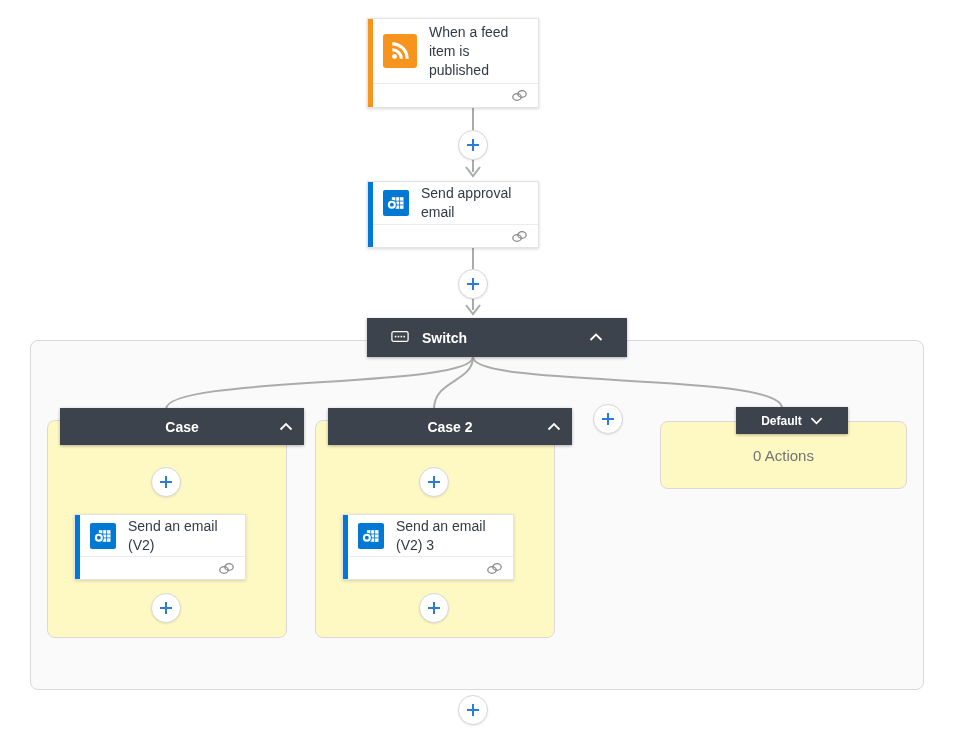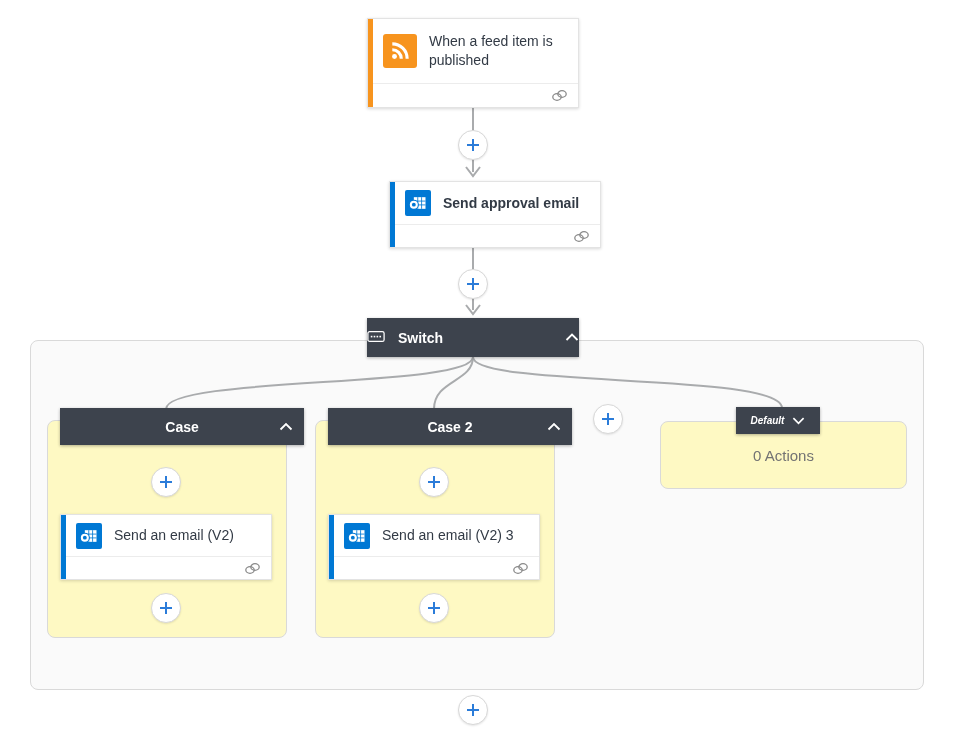"When a feed item is" .card { width: 212px -> 172px }
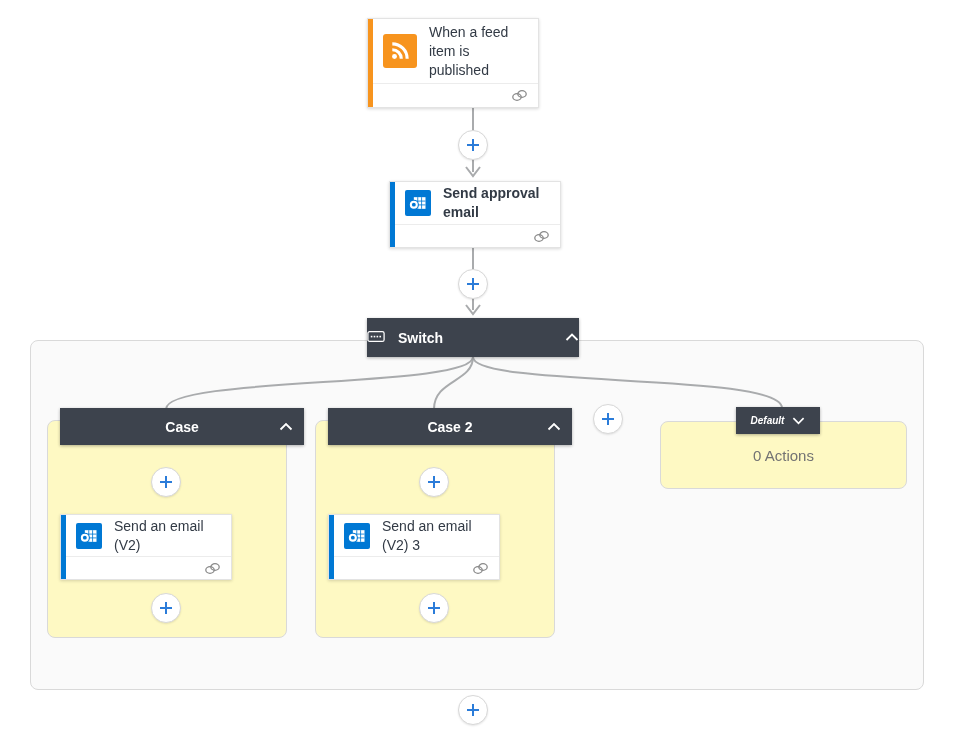"Send approval email" #action-card { font-weight: bold -> none; left: 389px -> 367px }
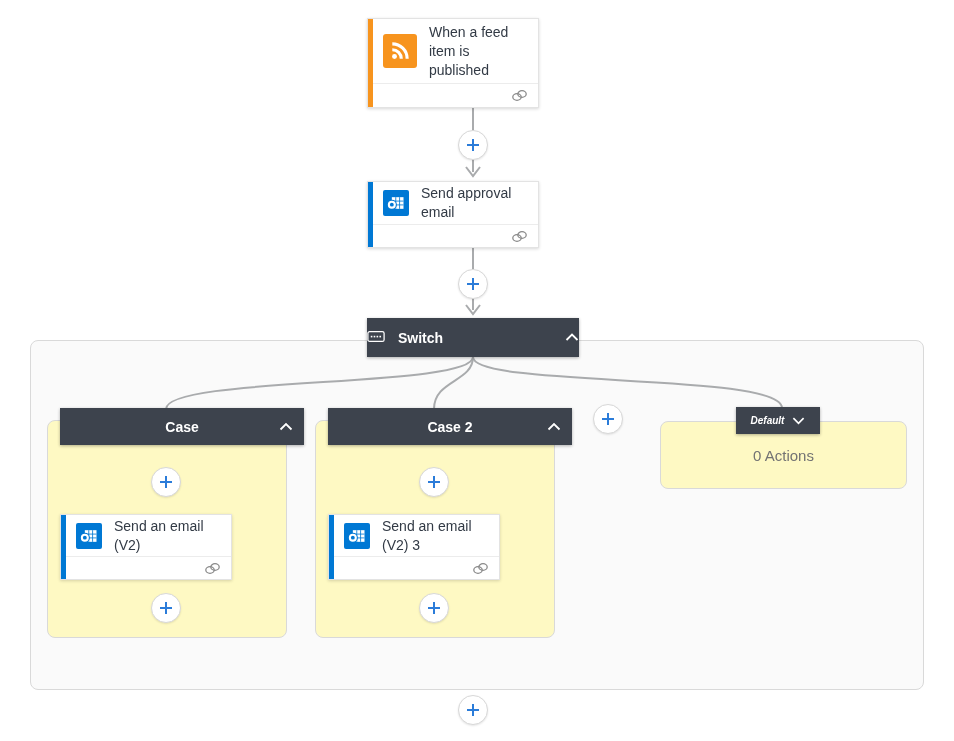"Switch" #switch-header { padding: 0 0 -> 0 24px }
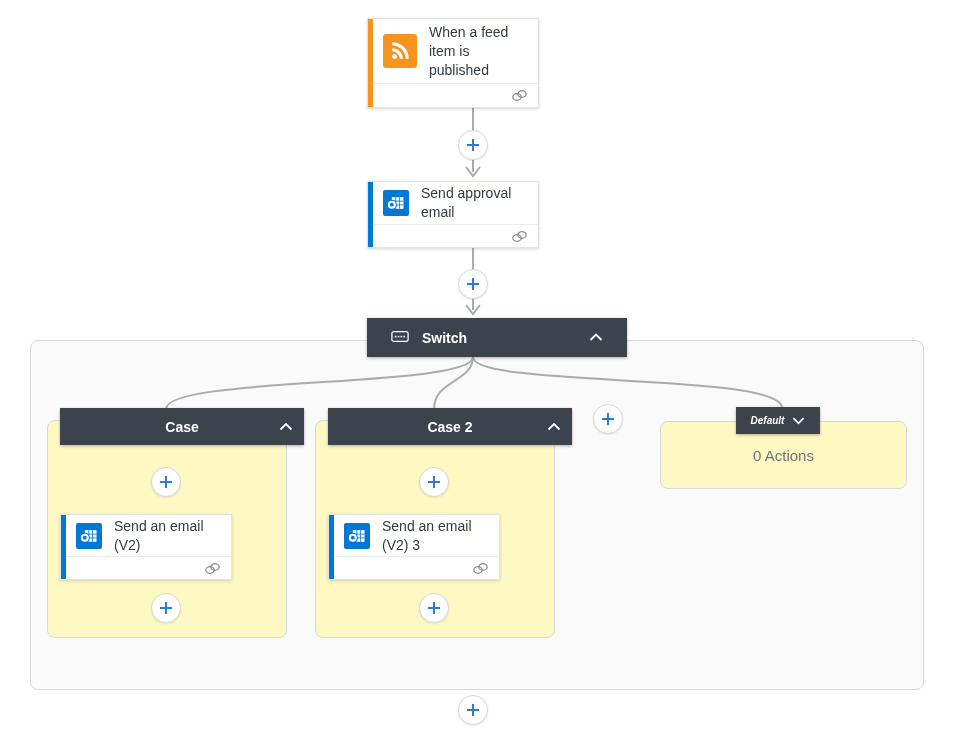"Default" #default-header { font-size: 10px -> 12px; font-style: italic -> none; width: 84px -> 112px }
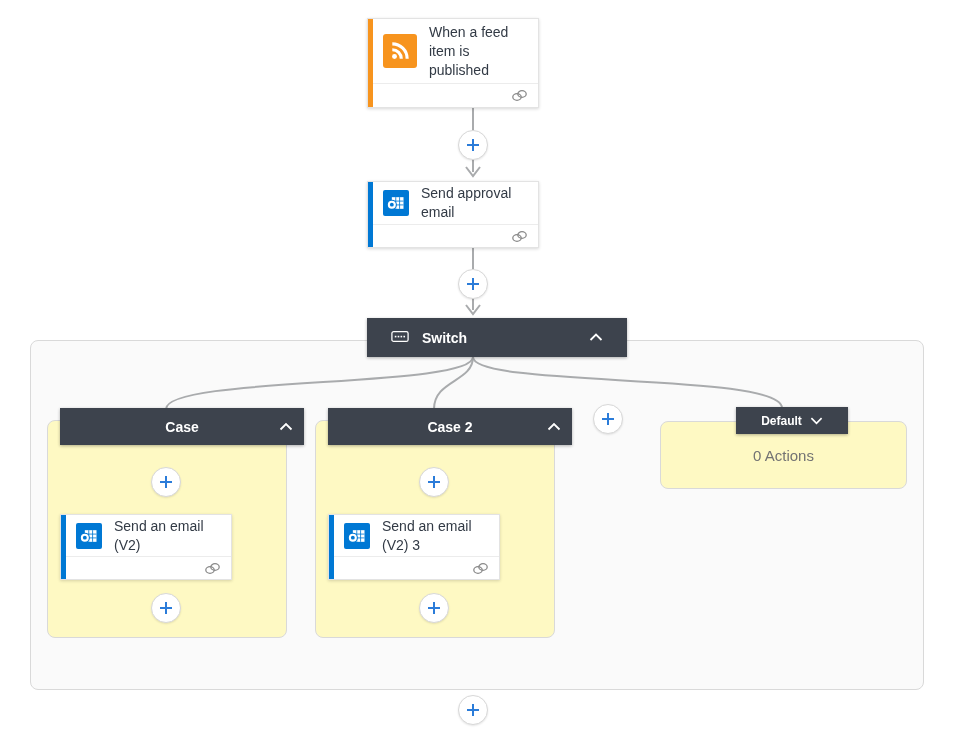"Send an email (V2)" .email-card { margin-left: none -> 14px }
